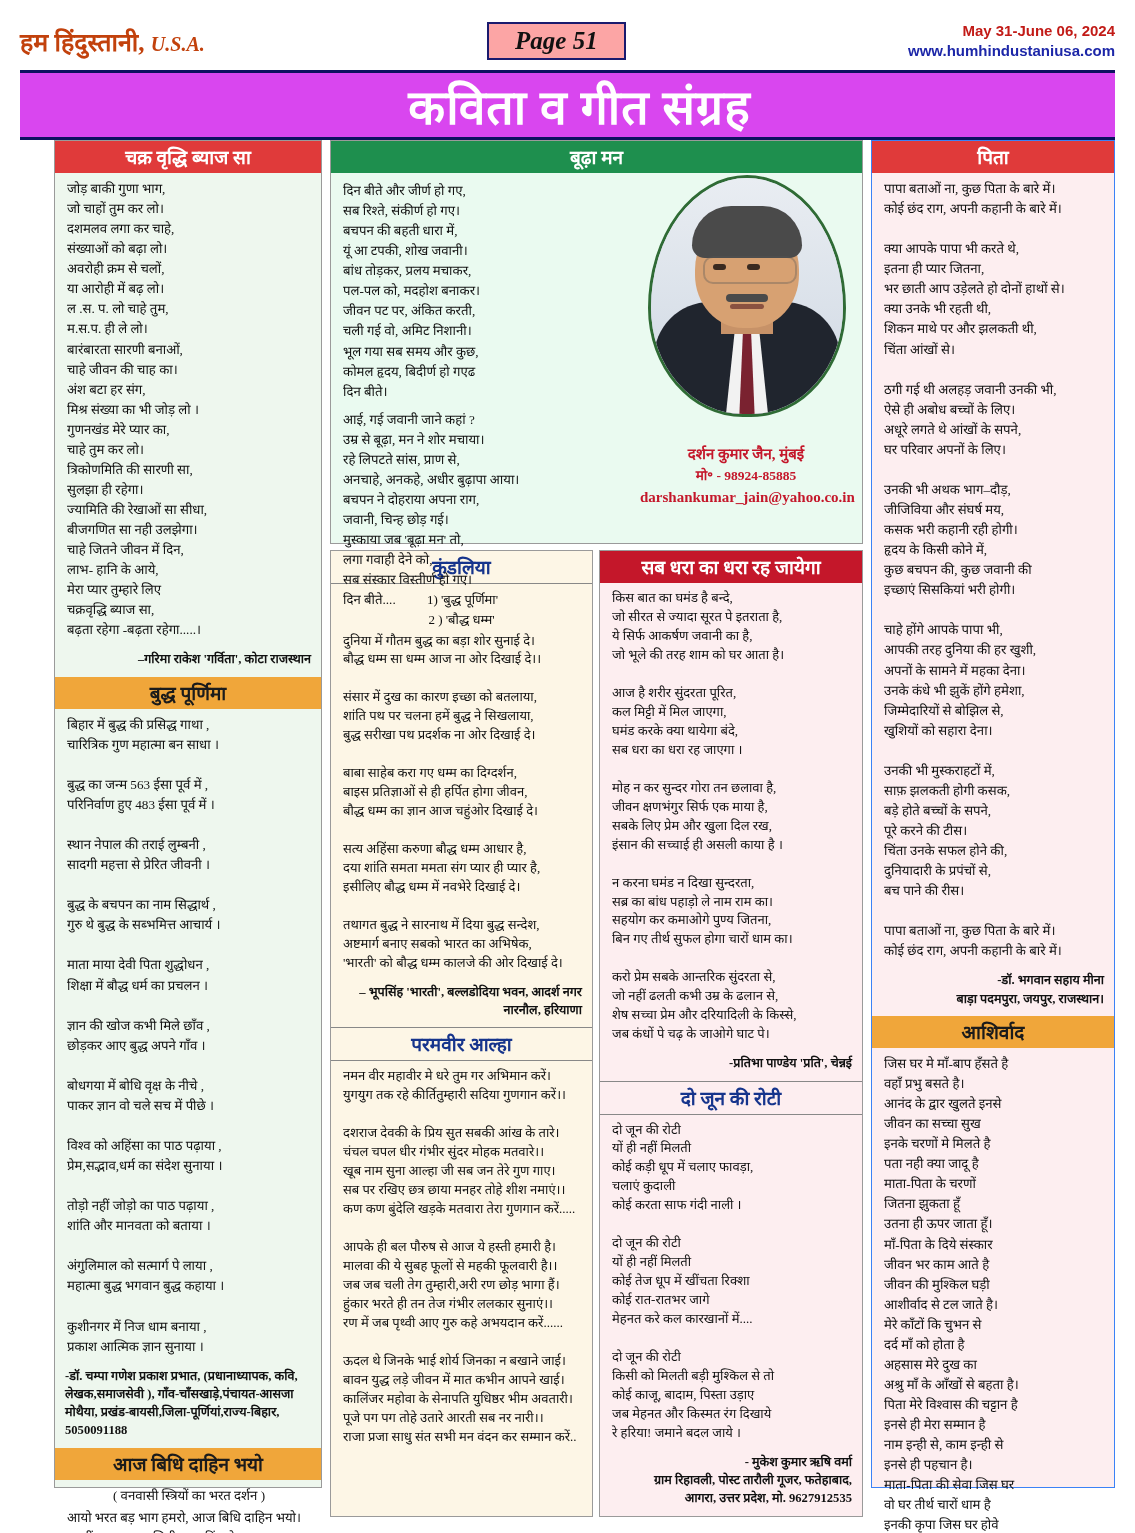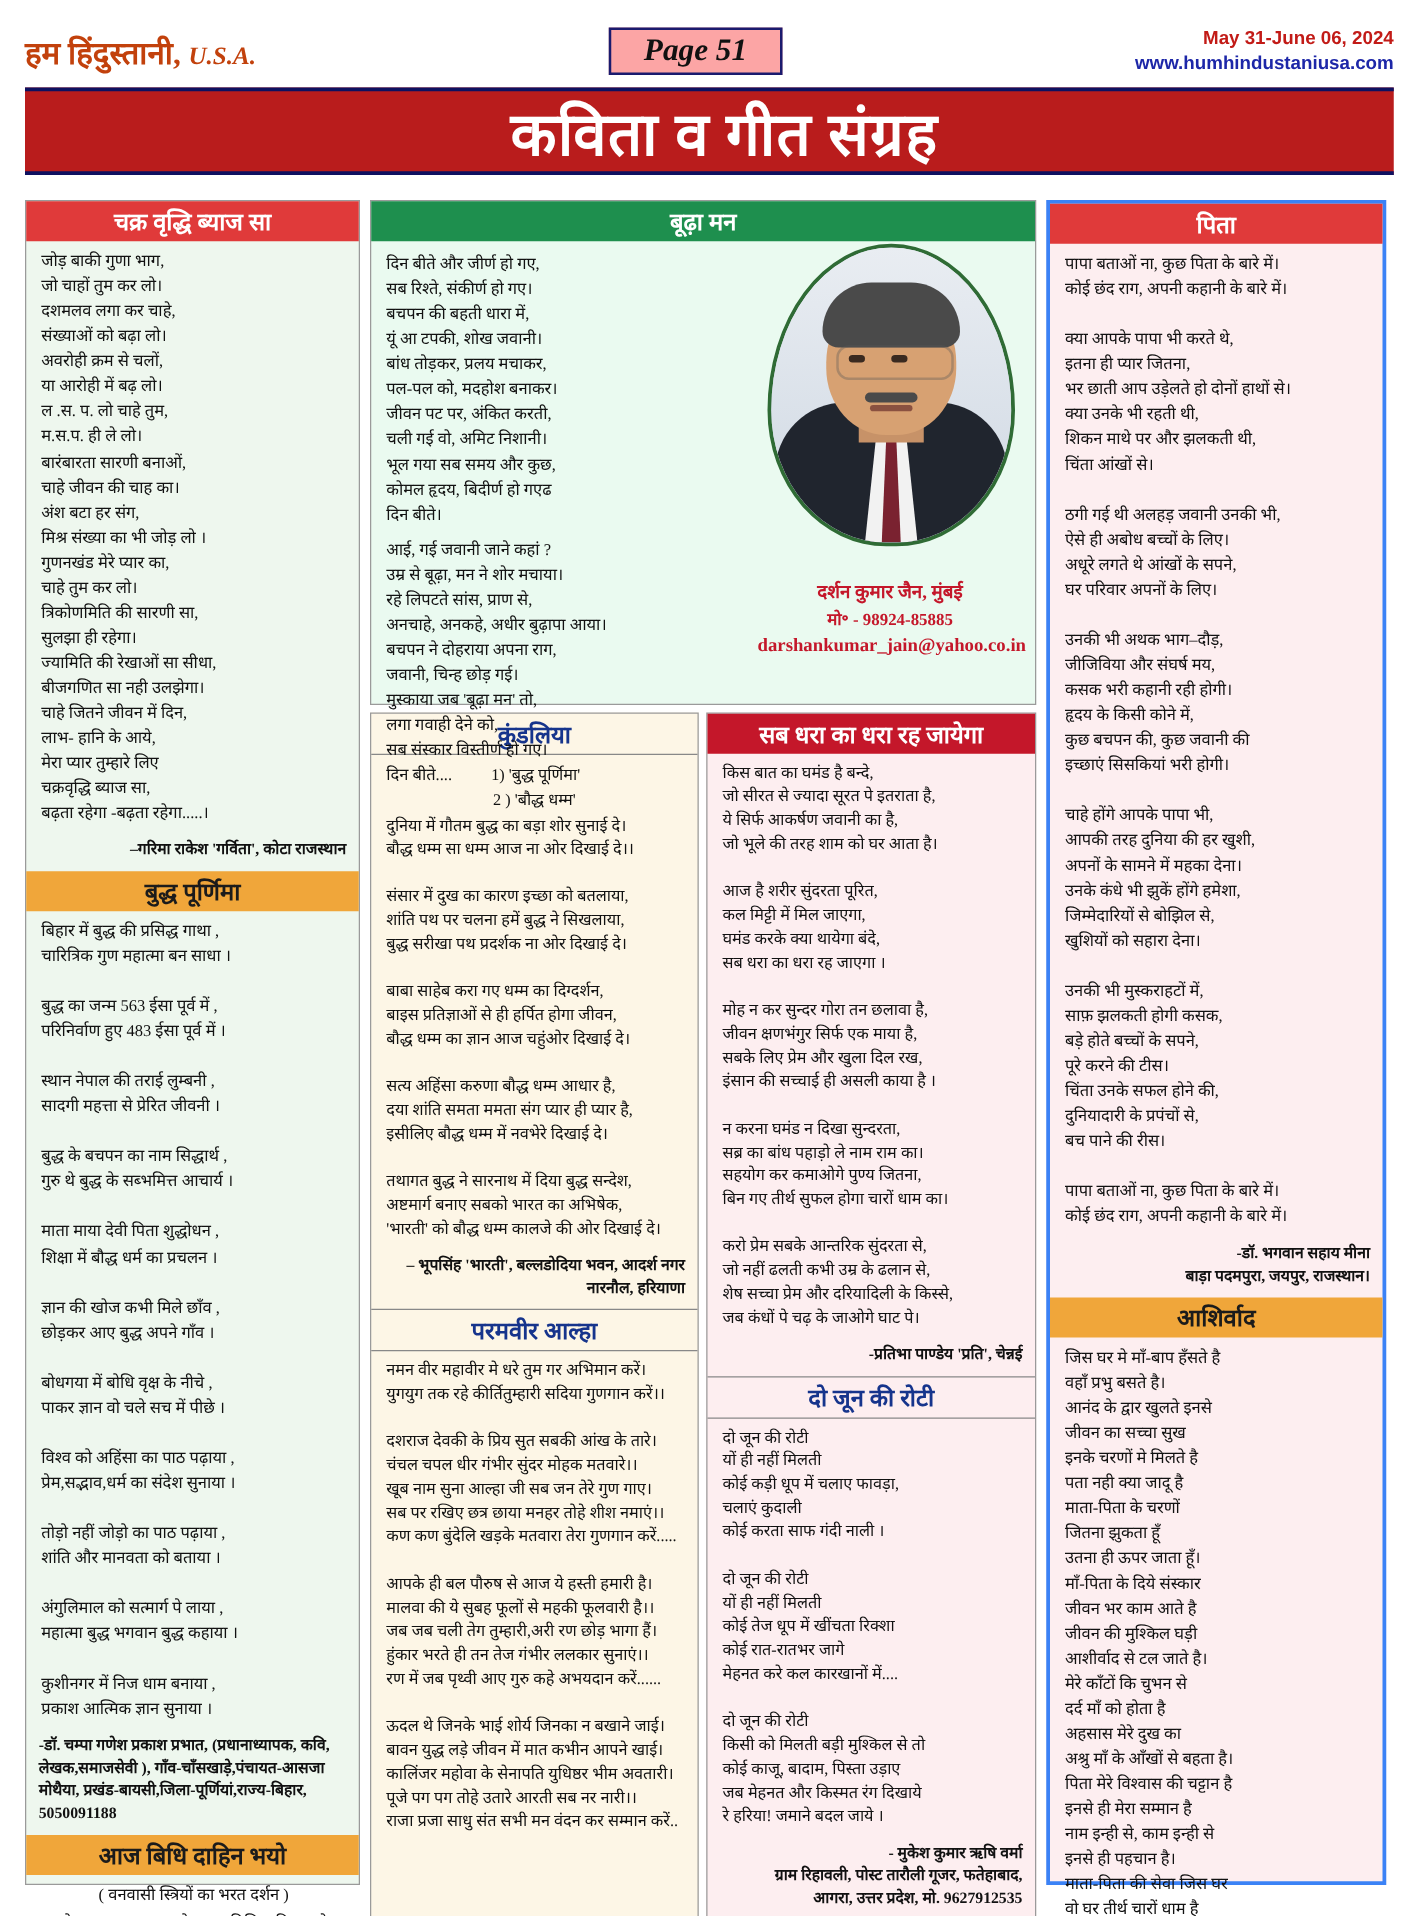"कविता व गीत संग्रह" .banner { background: #b91c1c -> #d946ef }
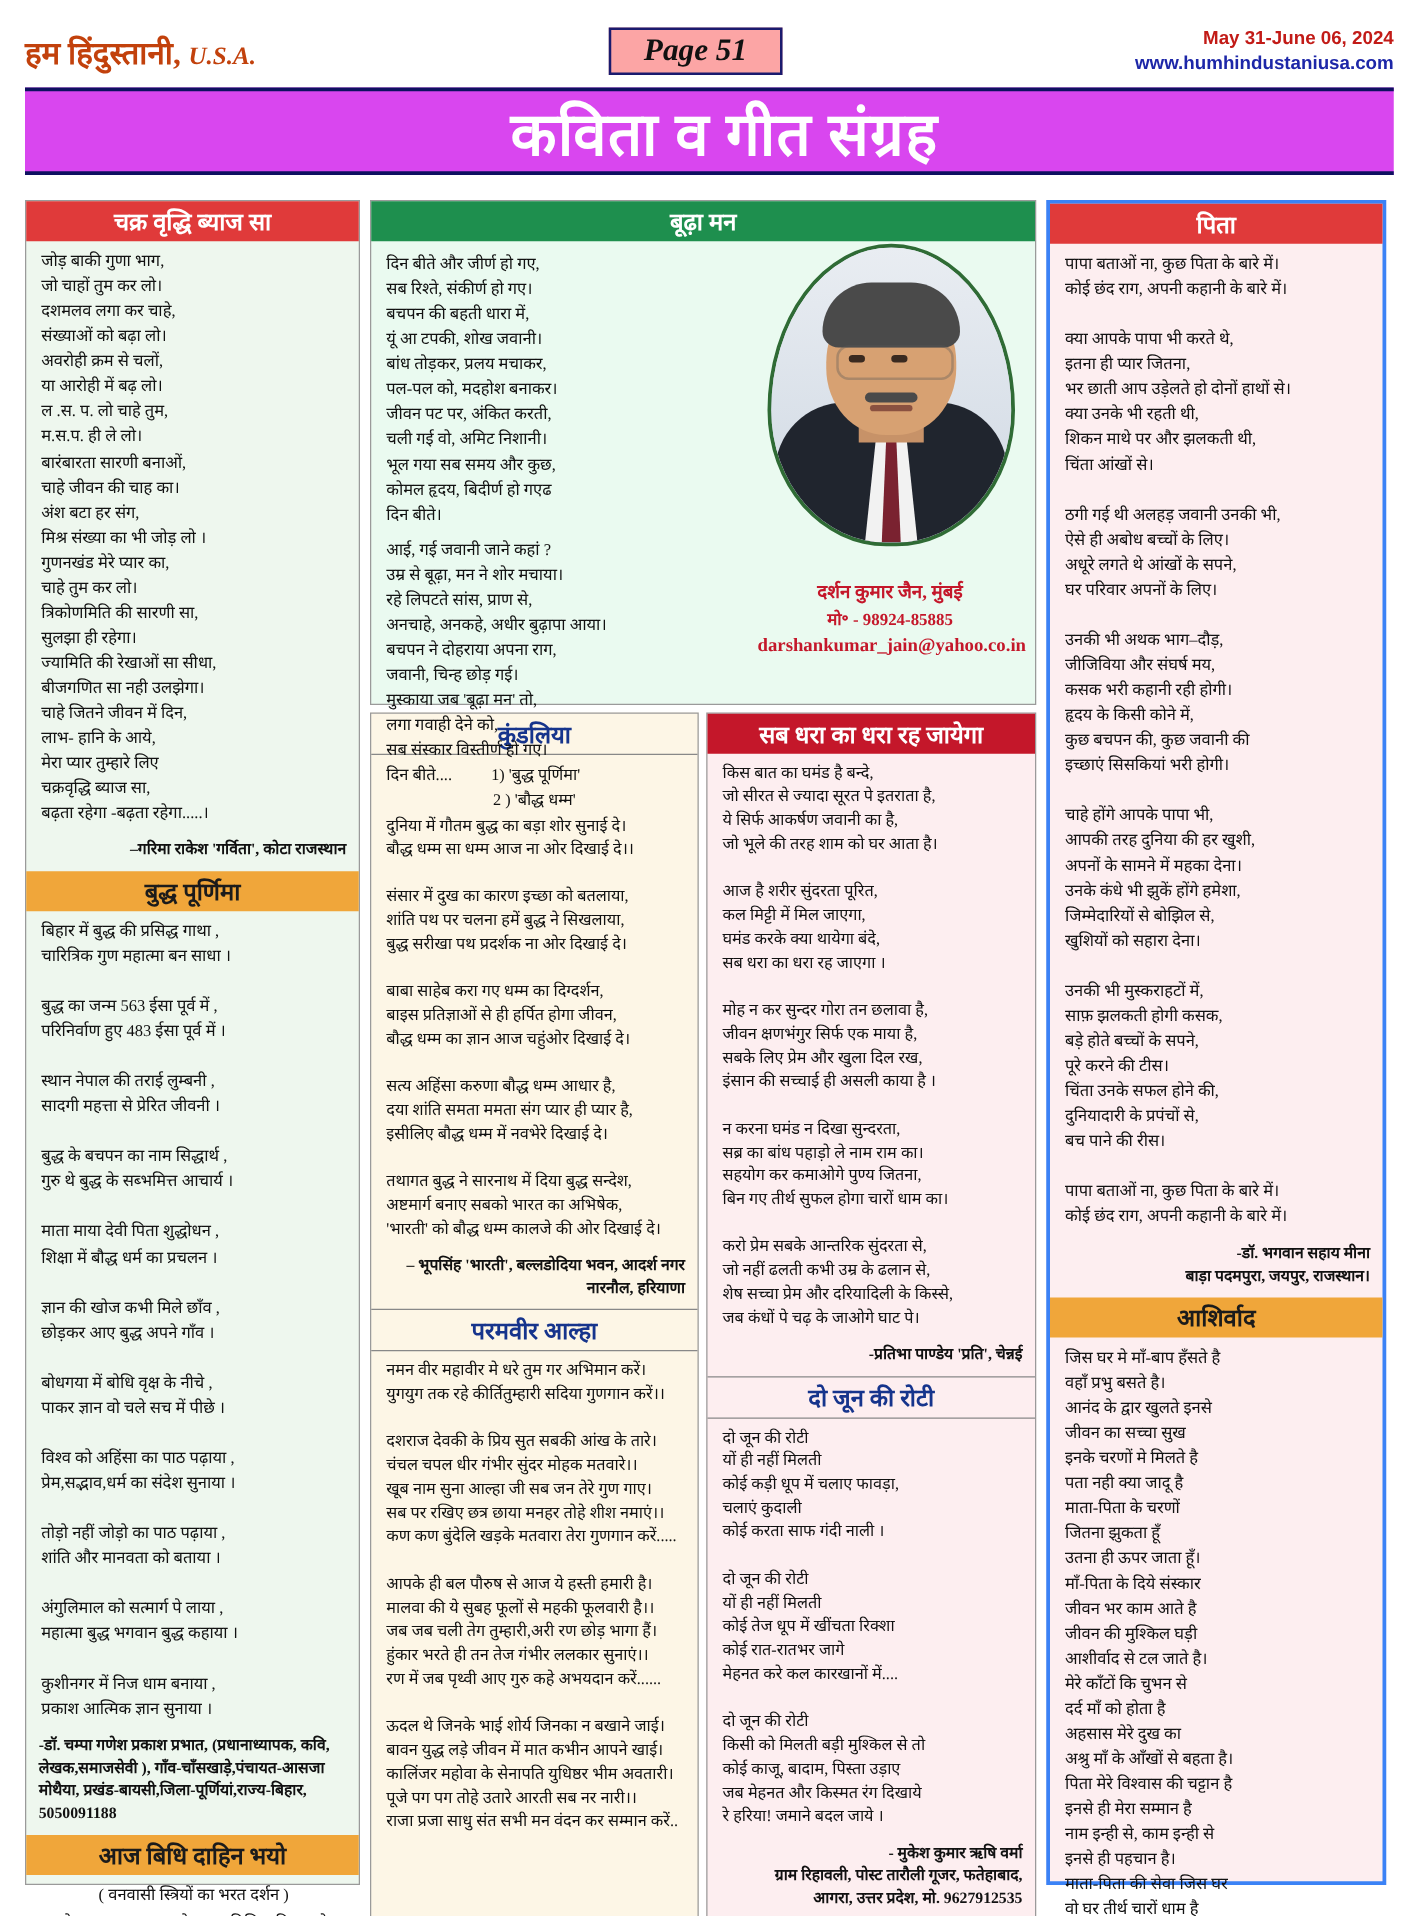"चक्र वृद्धि ब्याज सा" .grid { justify-content: none -> flex-end; margin-top: 20px -> 0 }
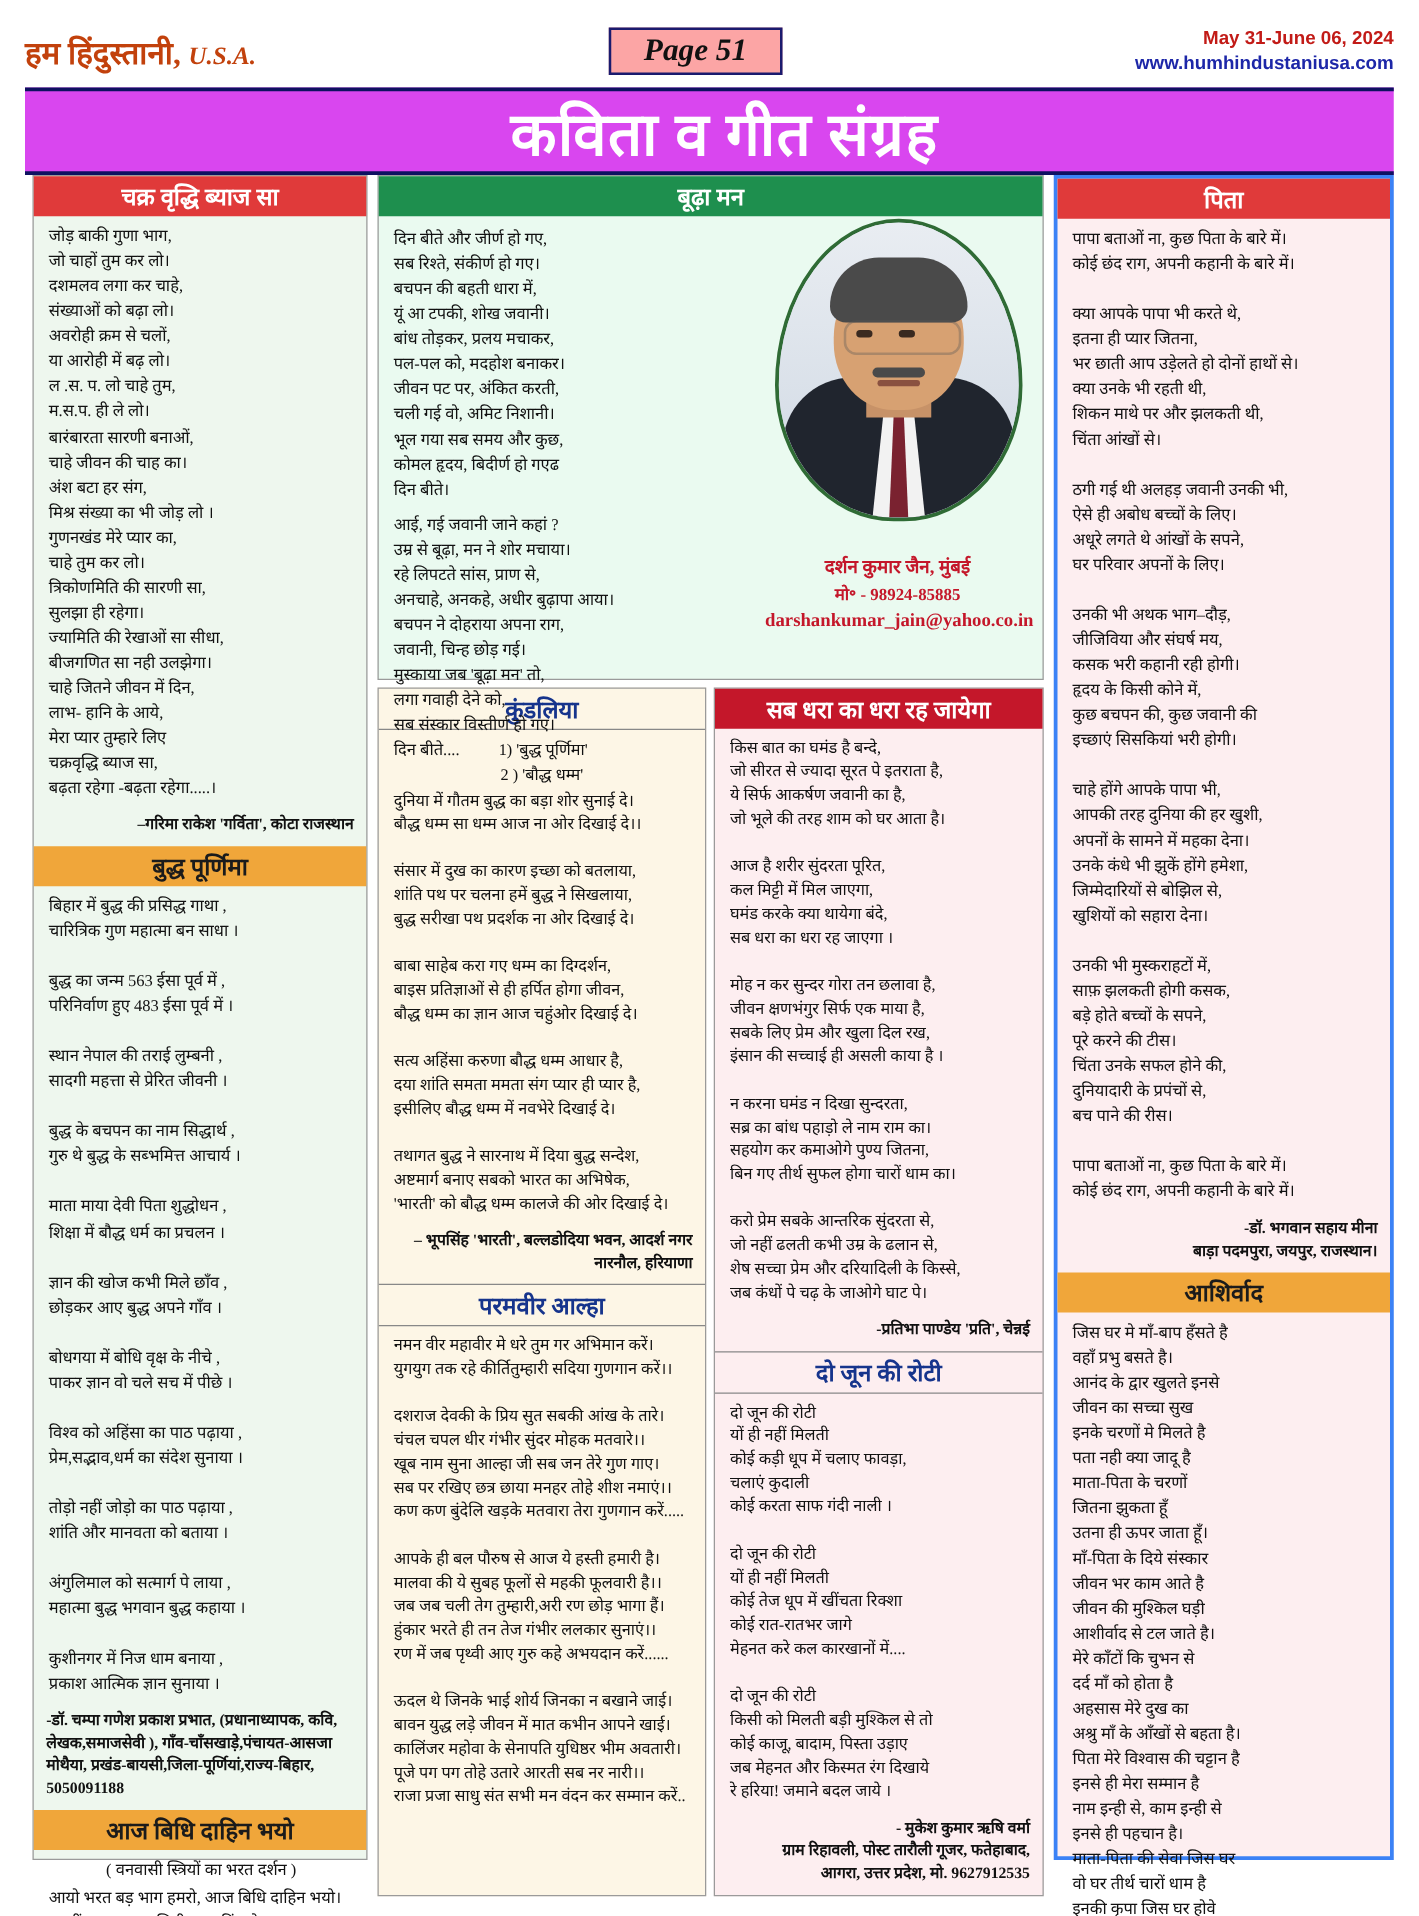"पिता" .col3 { border: 3px solid #3b82f6 -> 1px solid #3b82f6; width: 272px -> 244px }
